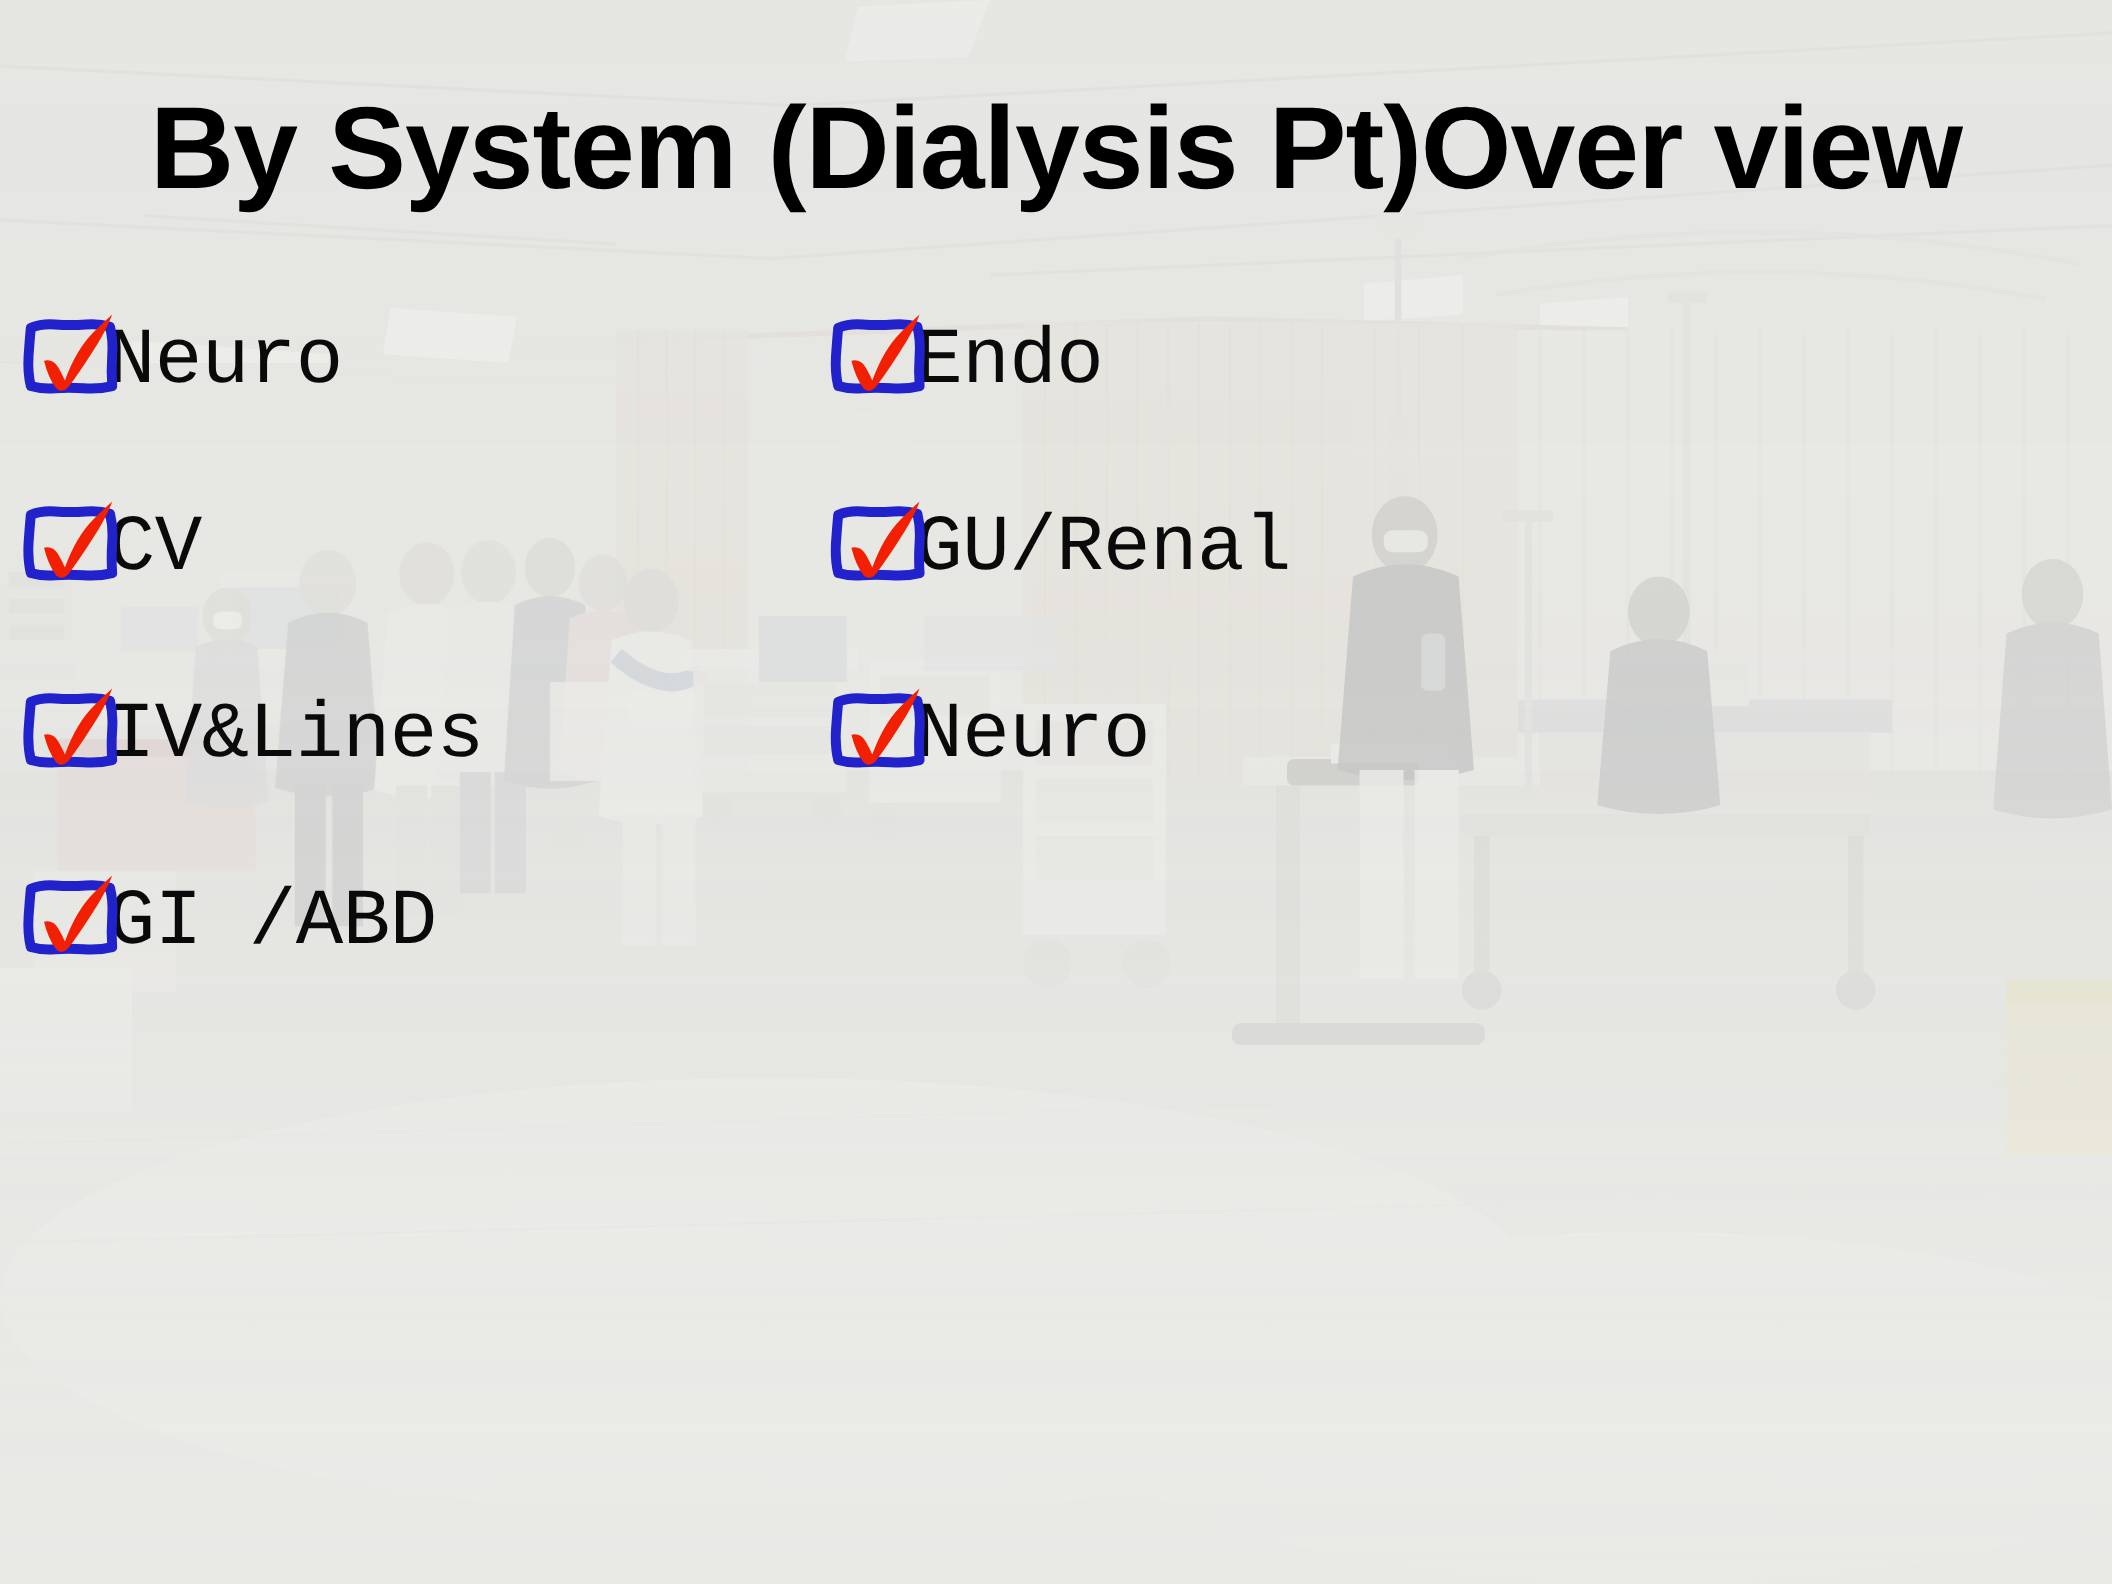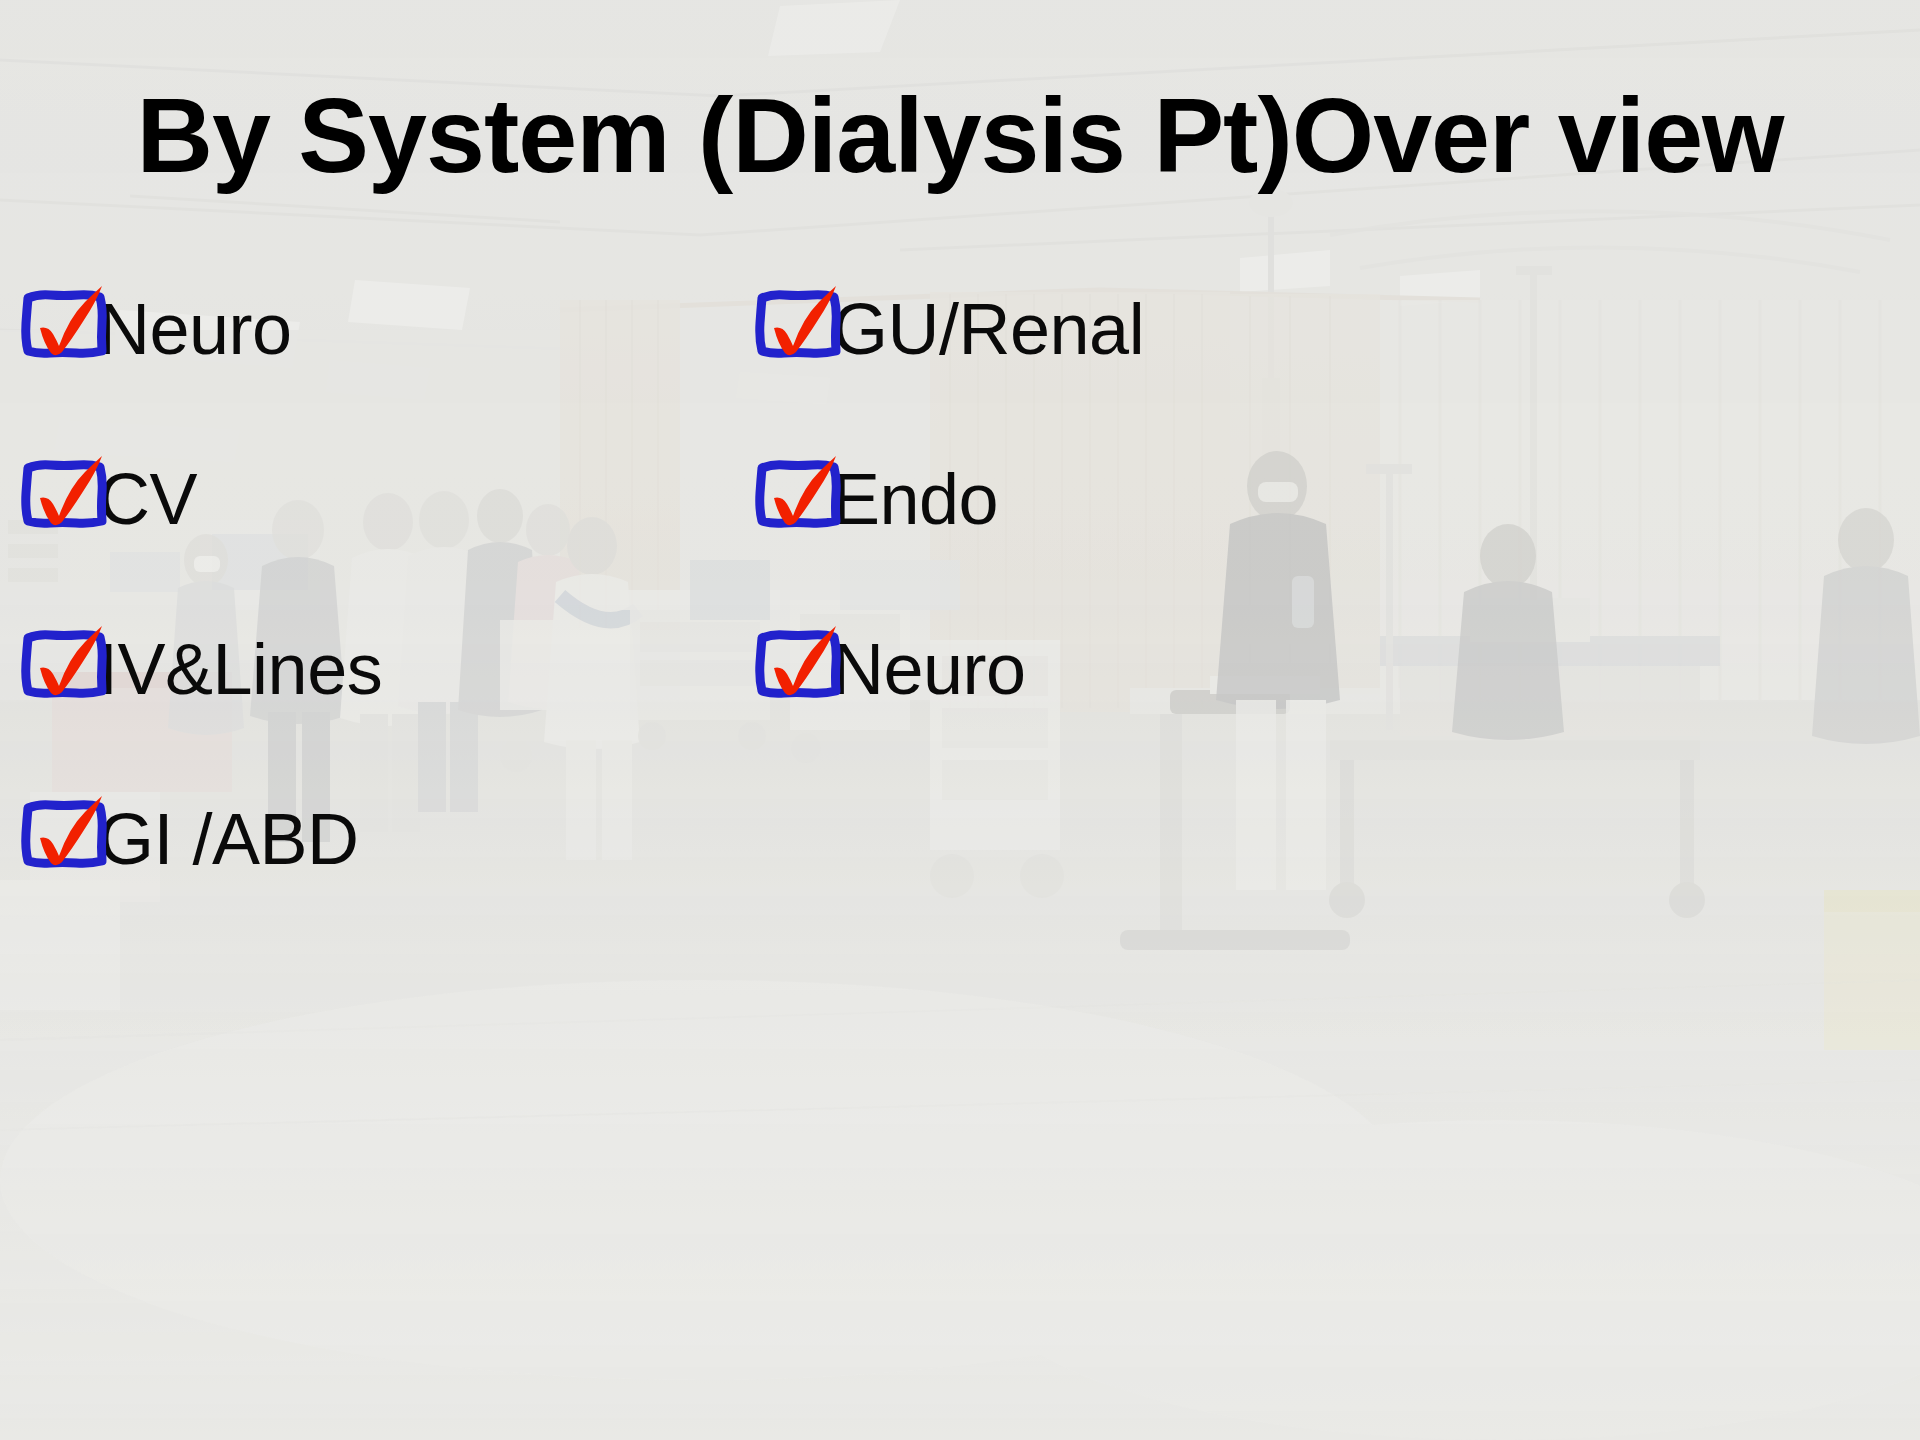"Neuro" .item { align-items: center -> none; font-family: none -> Liberation Mono, monospace }
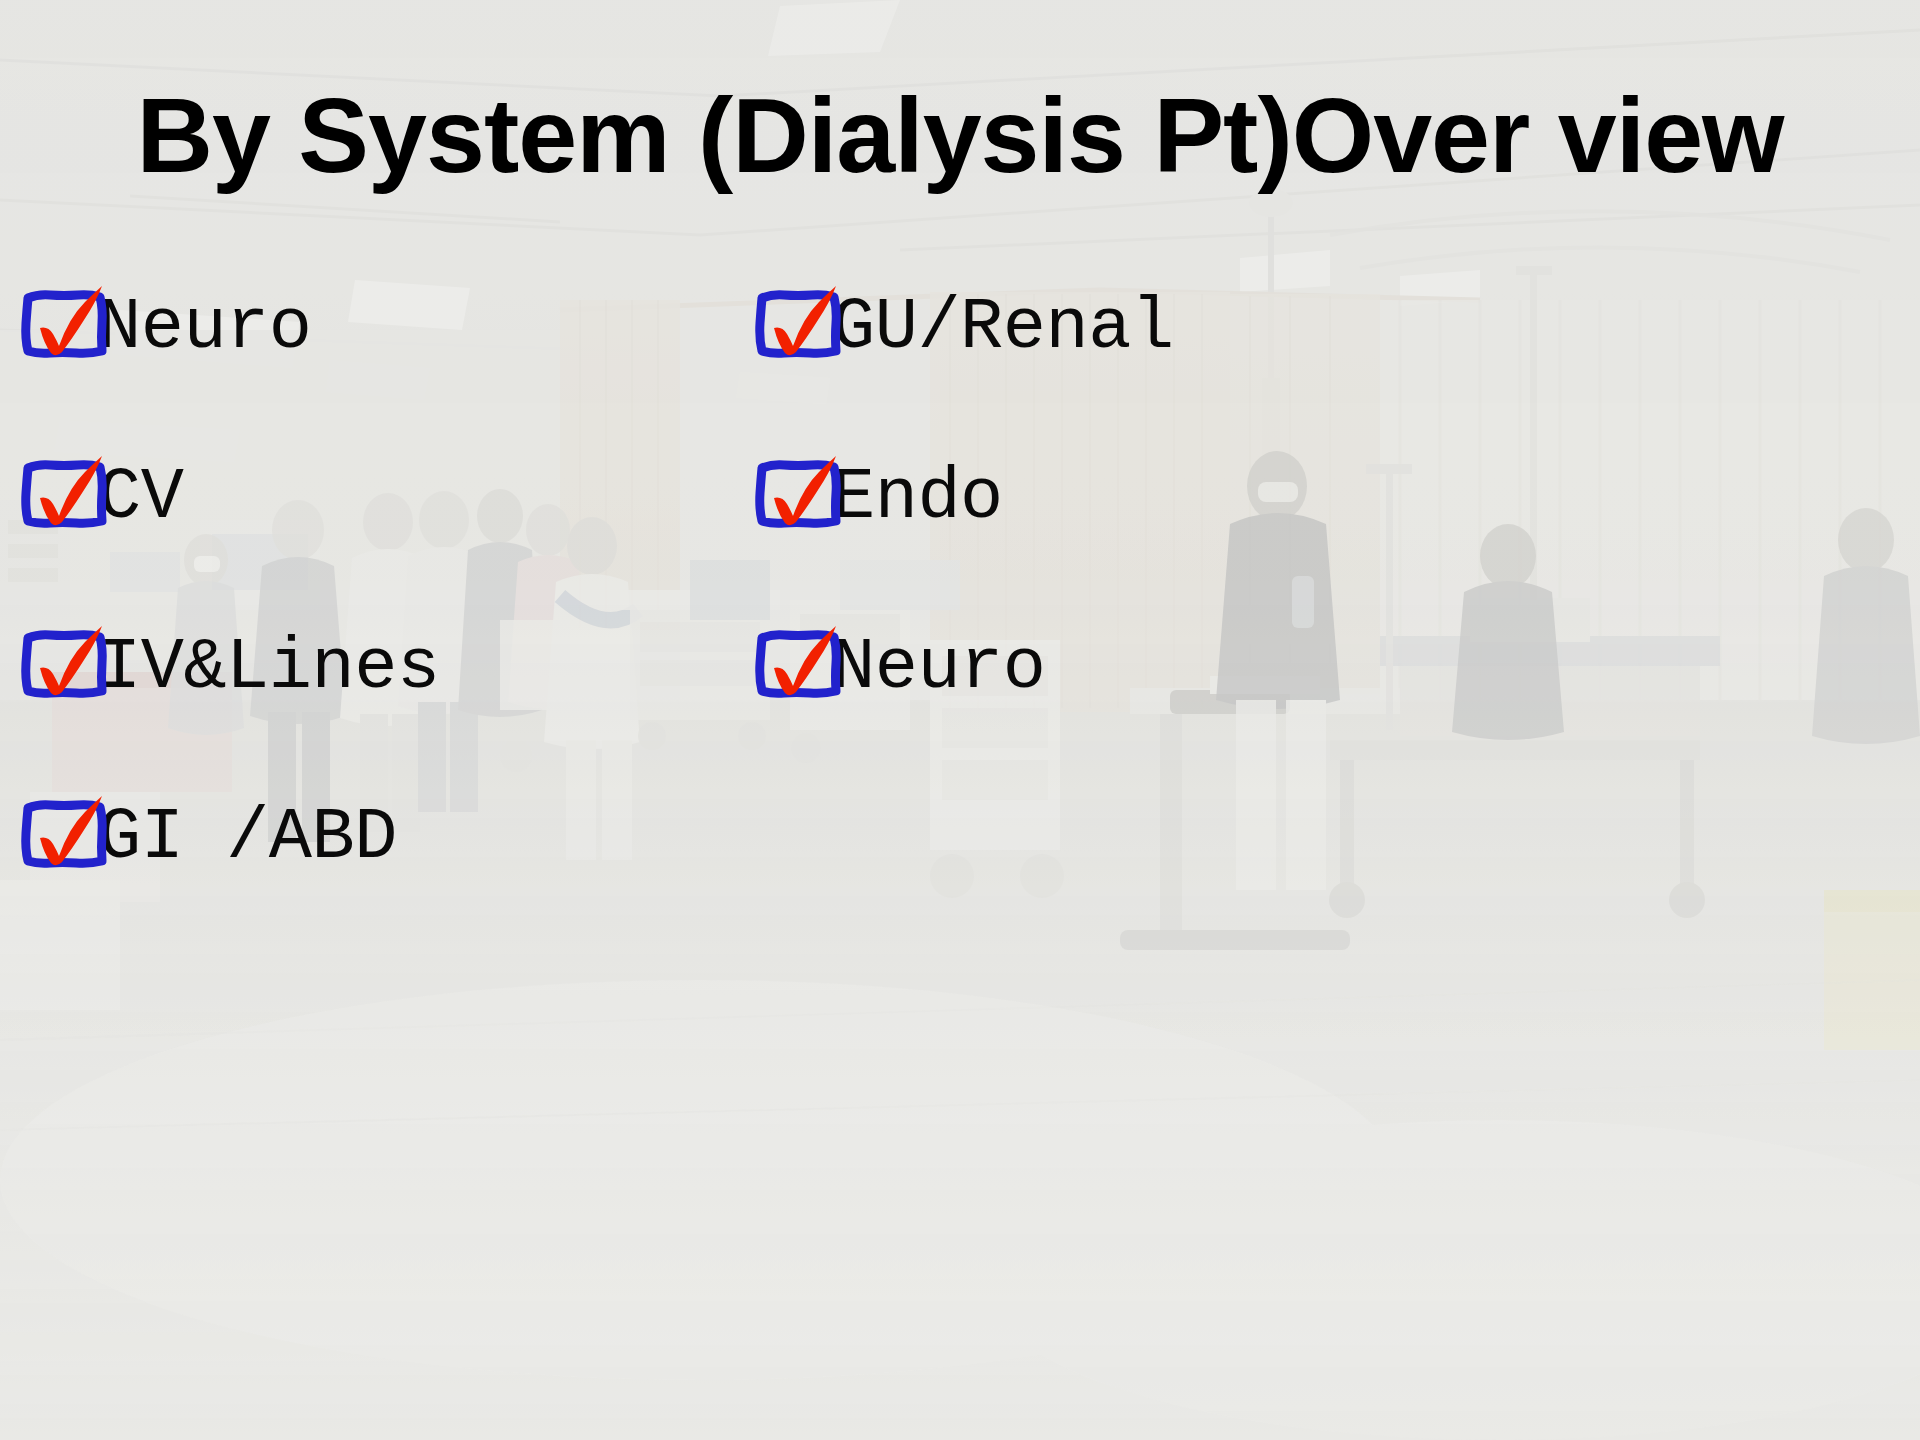"GU/Renal" div.item { order: before "Endo" -> after "Endo" }
